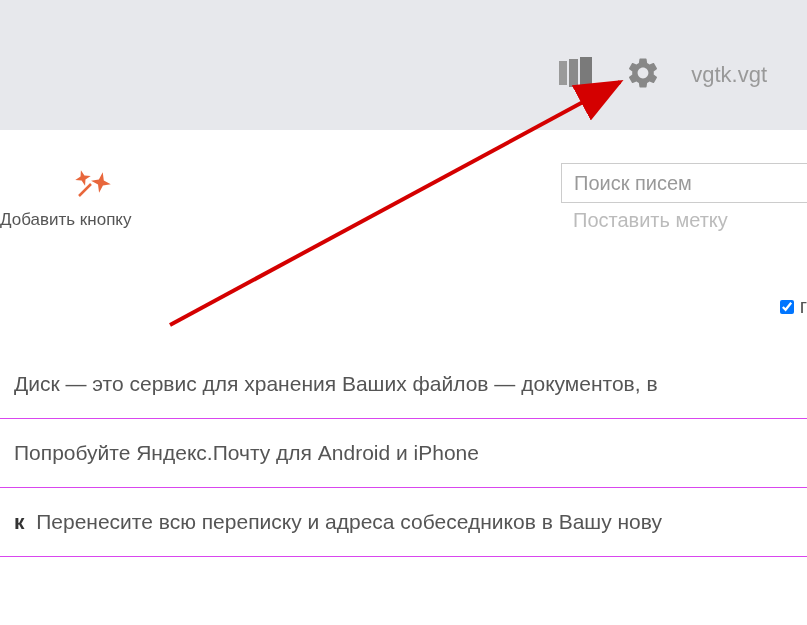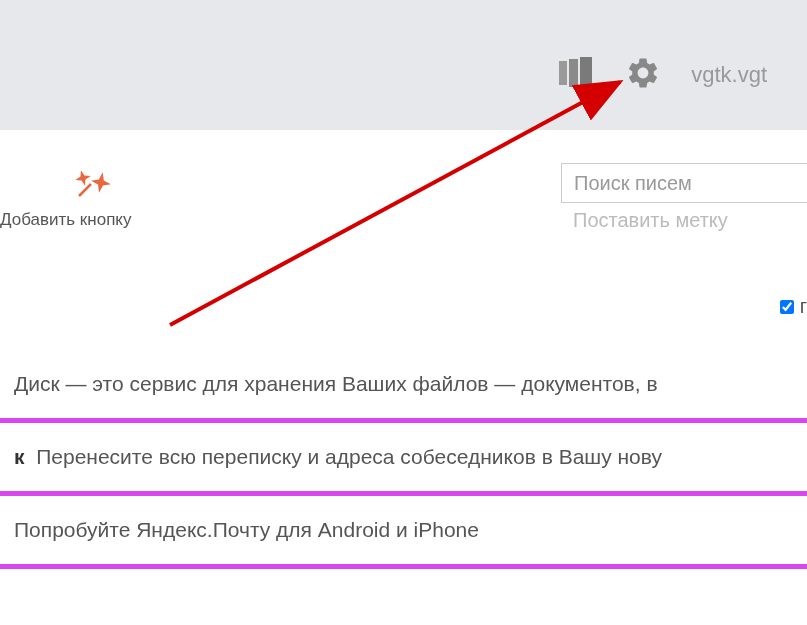"Диск — это сервис для" .list-item { border-bottom: 5px solid #d946ef -> 1px solid #d946ef }
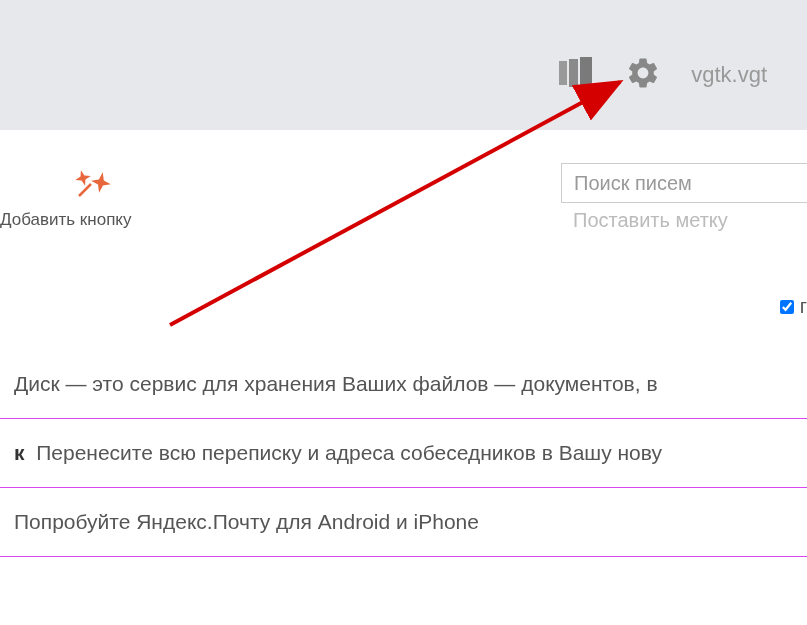"к Перенесите всю переписку и" div.list-item { order: before "Попробуйте Яндекс.Почту для Android и" -> after "Попробуйте Яндекс.Почту для Android и" }
